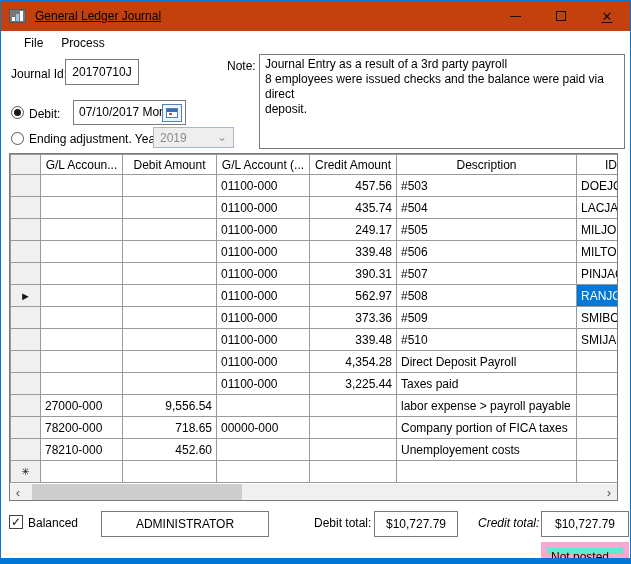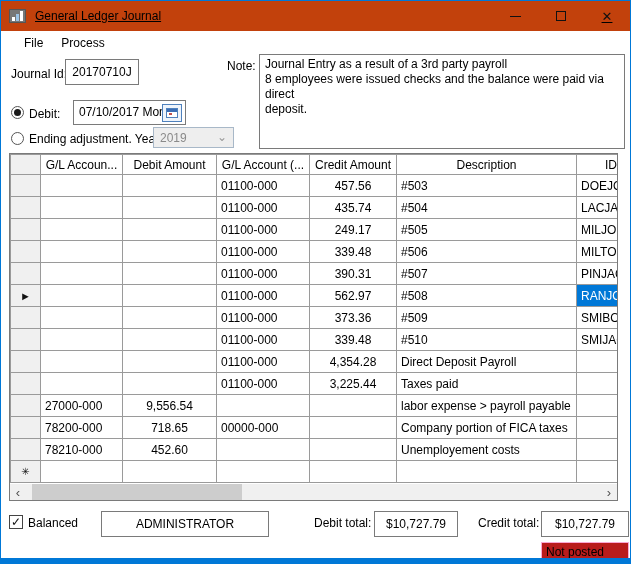"457.56" .grid td.num { text-align: center -> right }
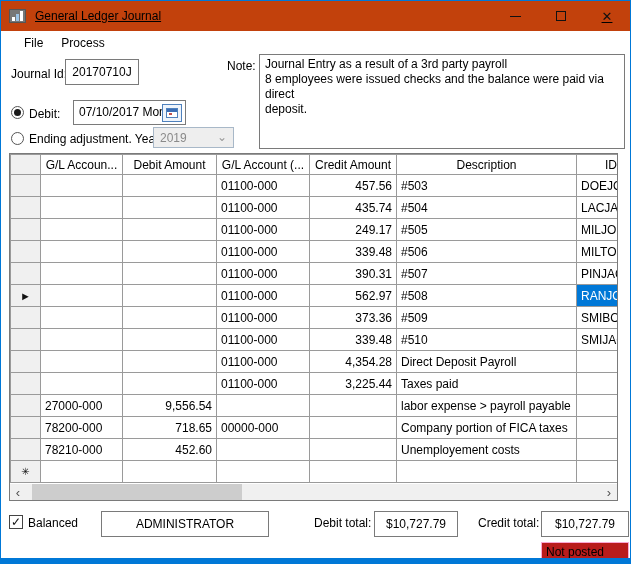"Credit total:" span.lbl { font-style: none -> italic }
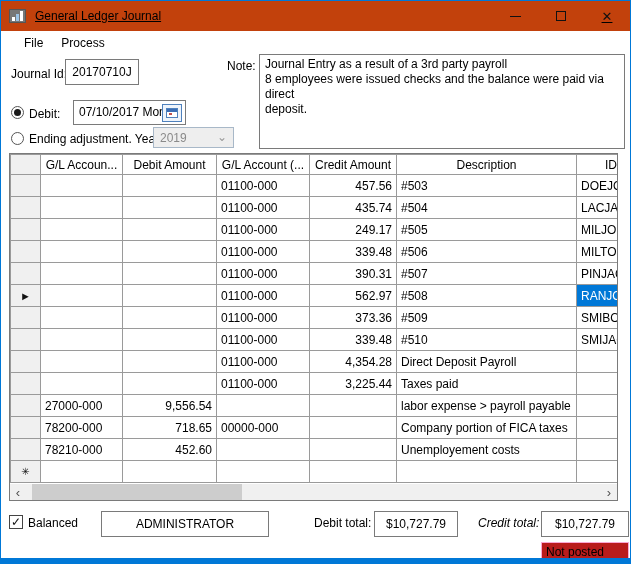"Not posted" .statusbox { background: #b91c1c -> #5eead4; border: 1px solid #f9a8d4 -> 6px solid #f9a8d4 }
